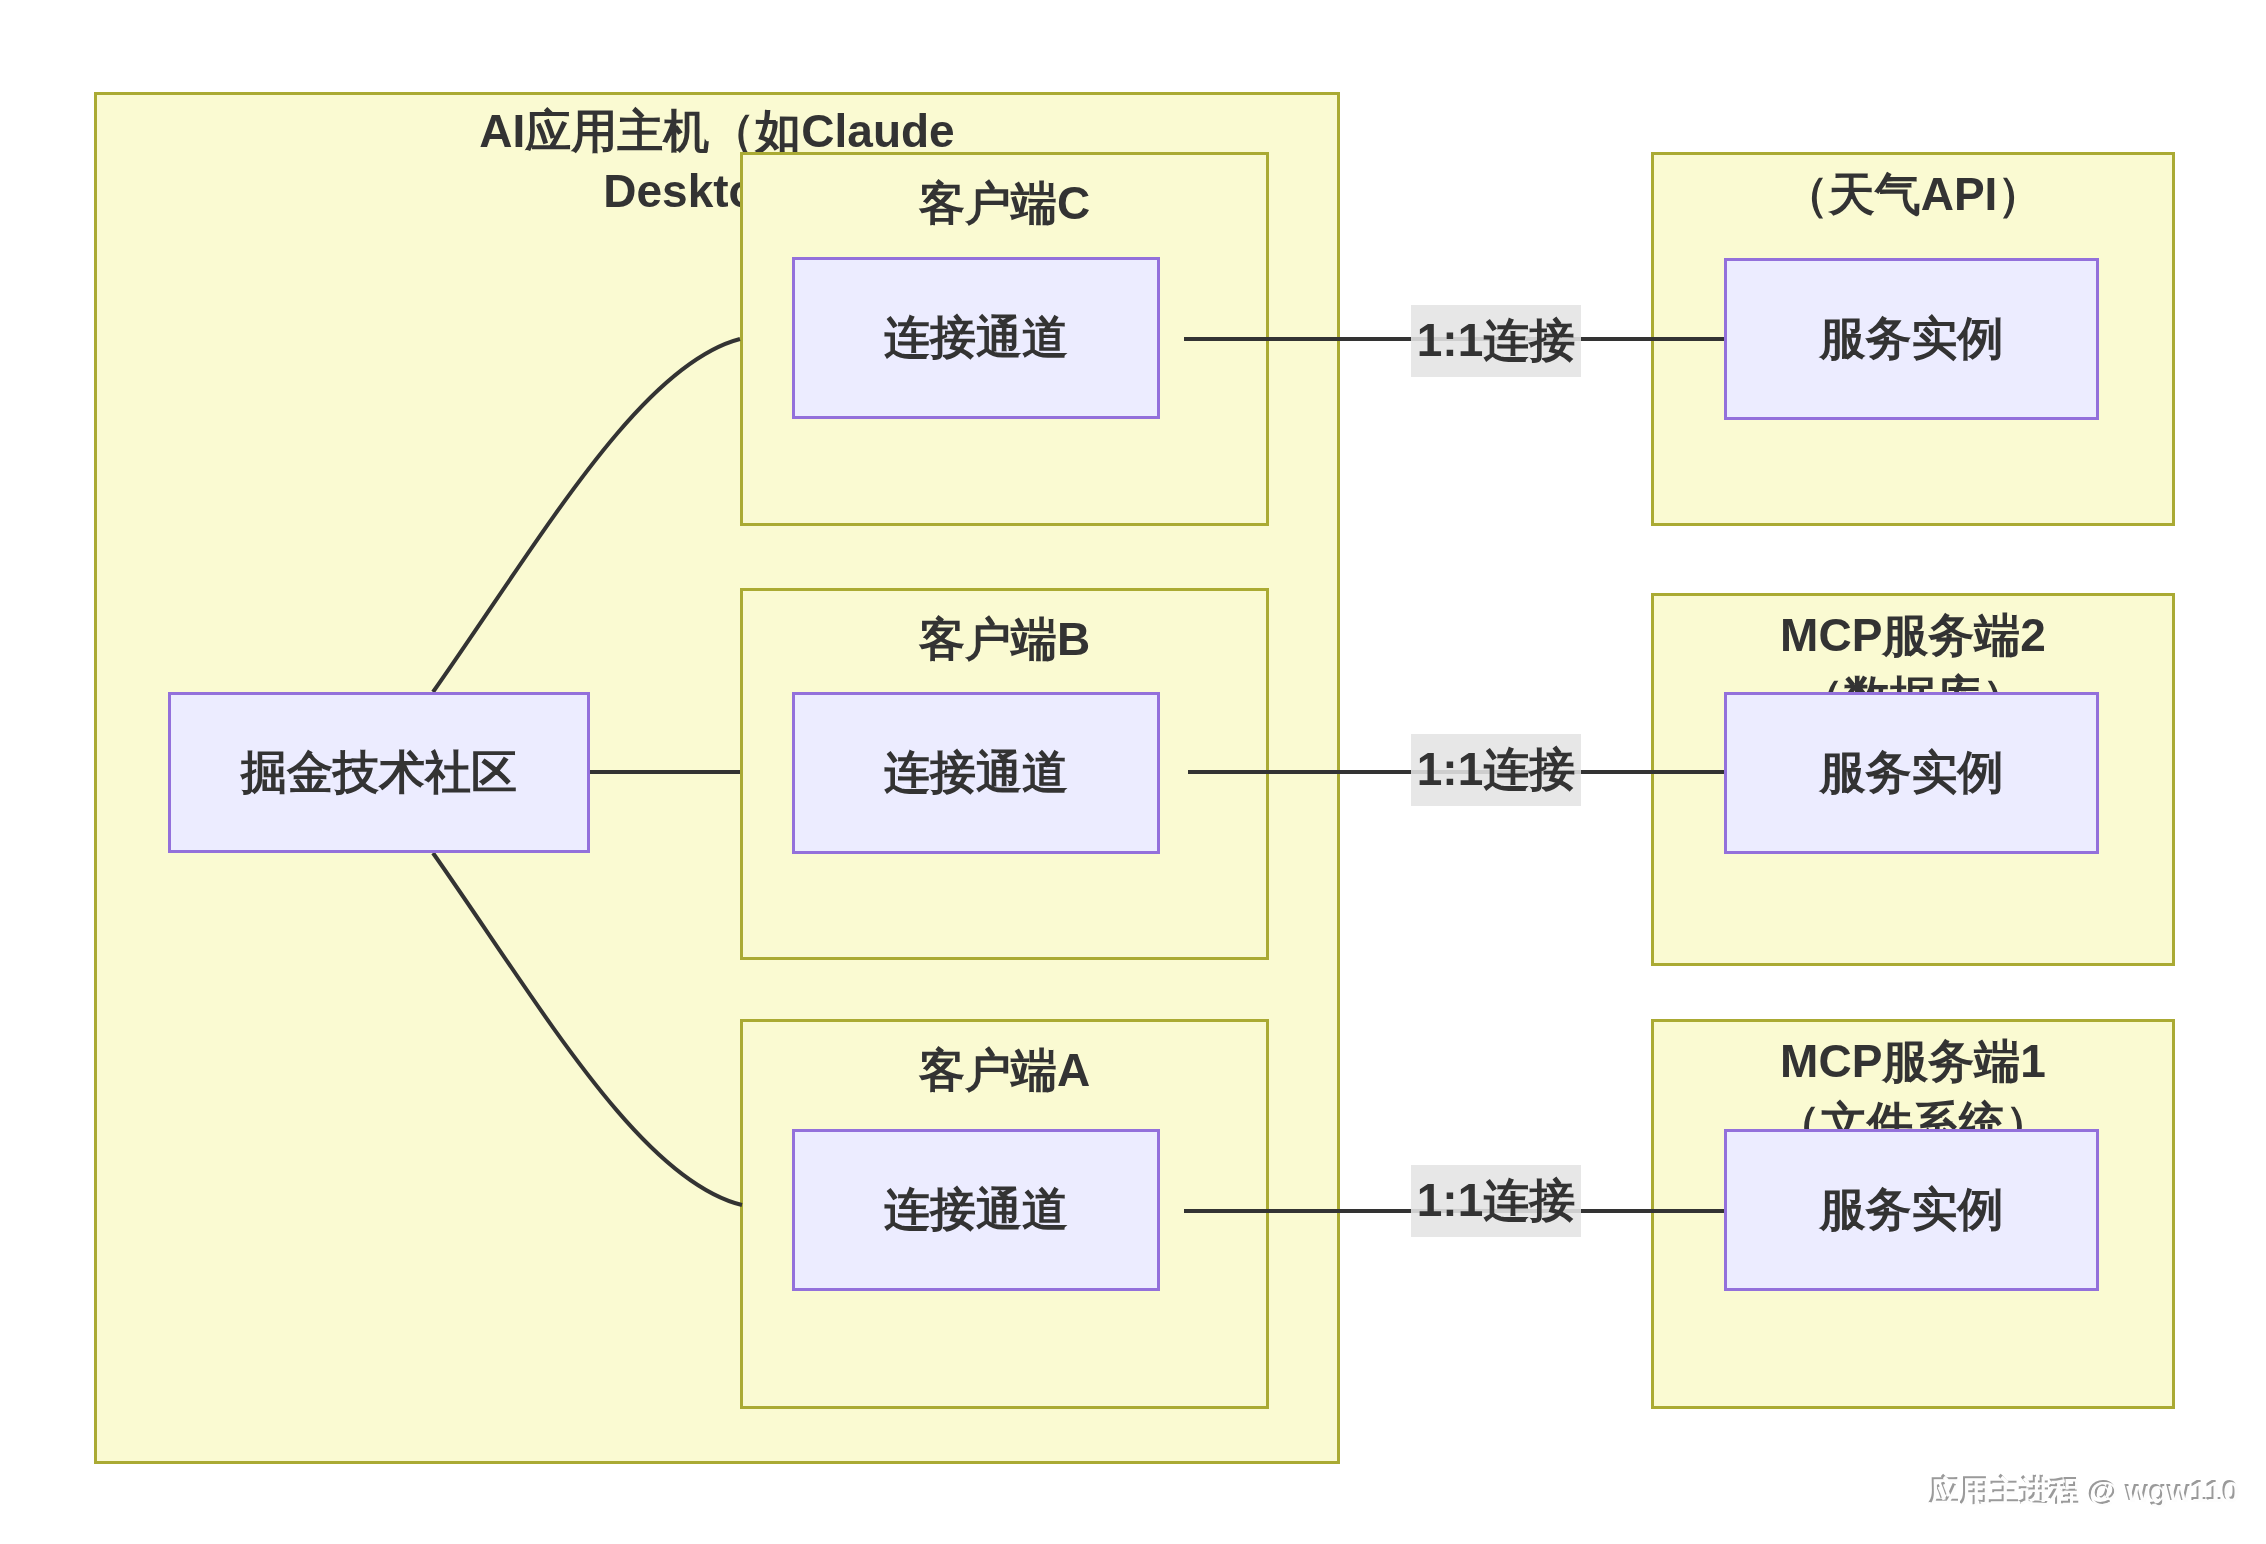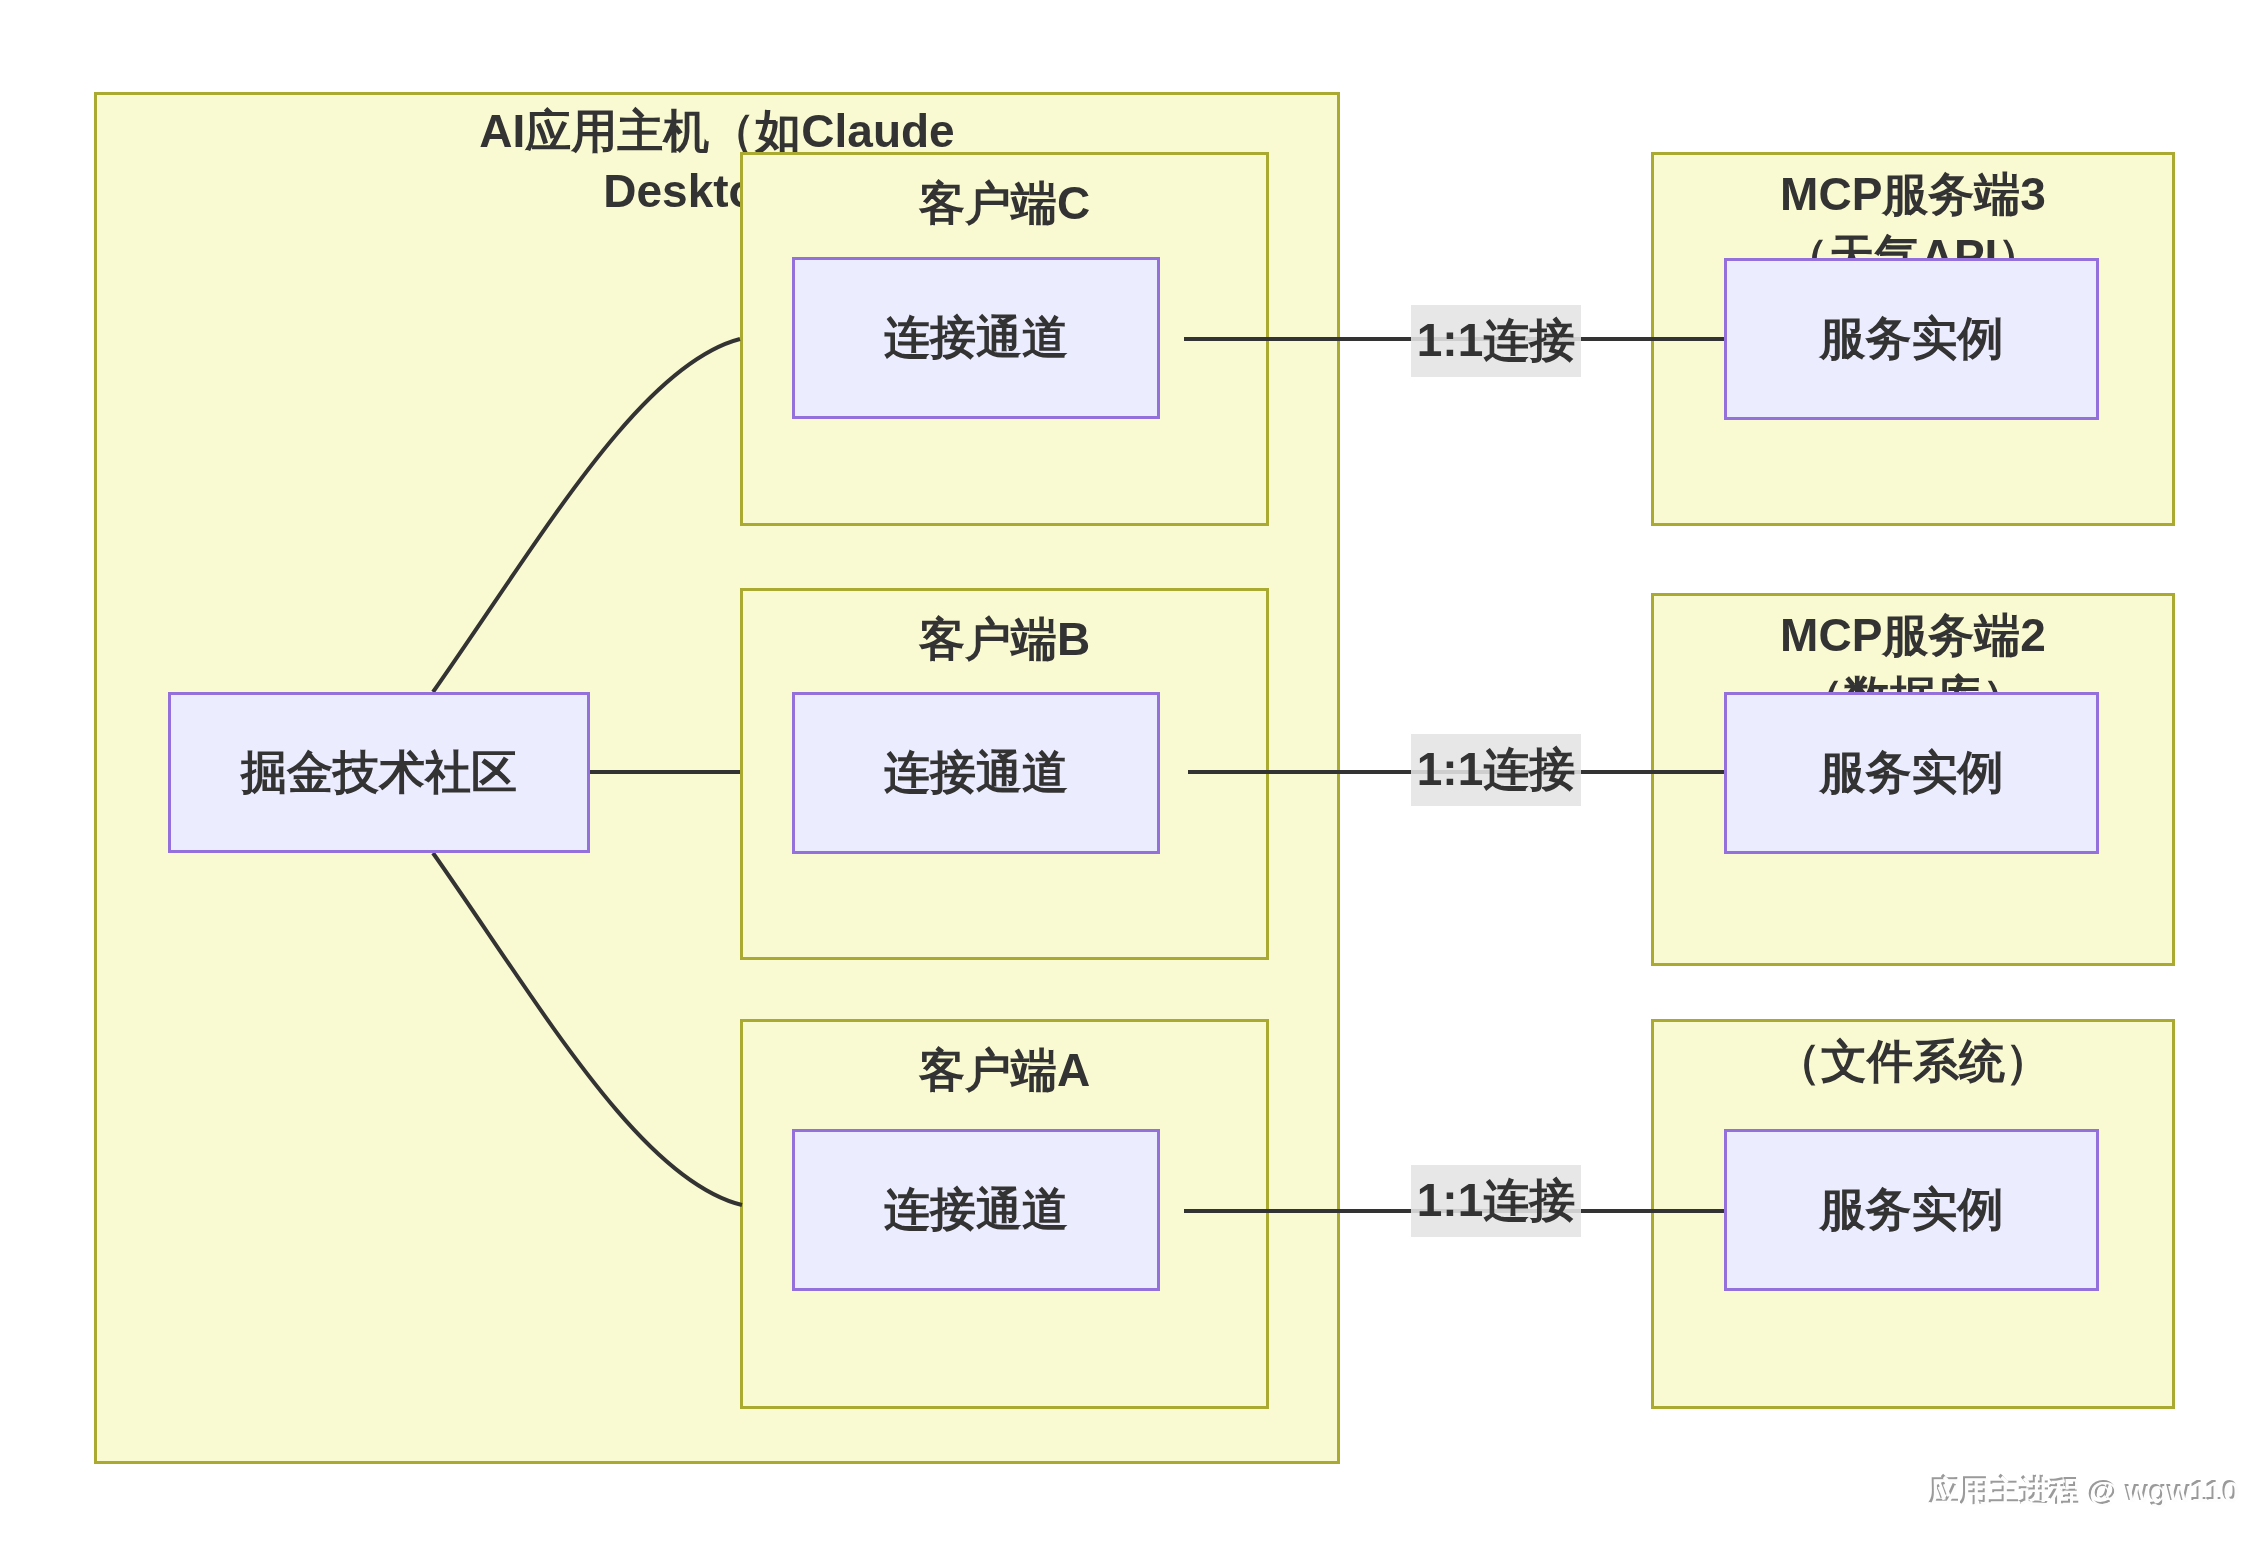"MCP服务端3" span { html: <span>MCP服务端3</span> -> none }
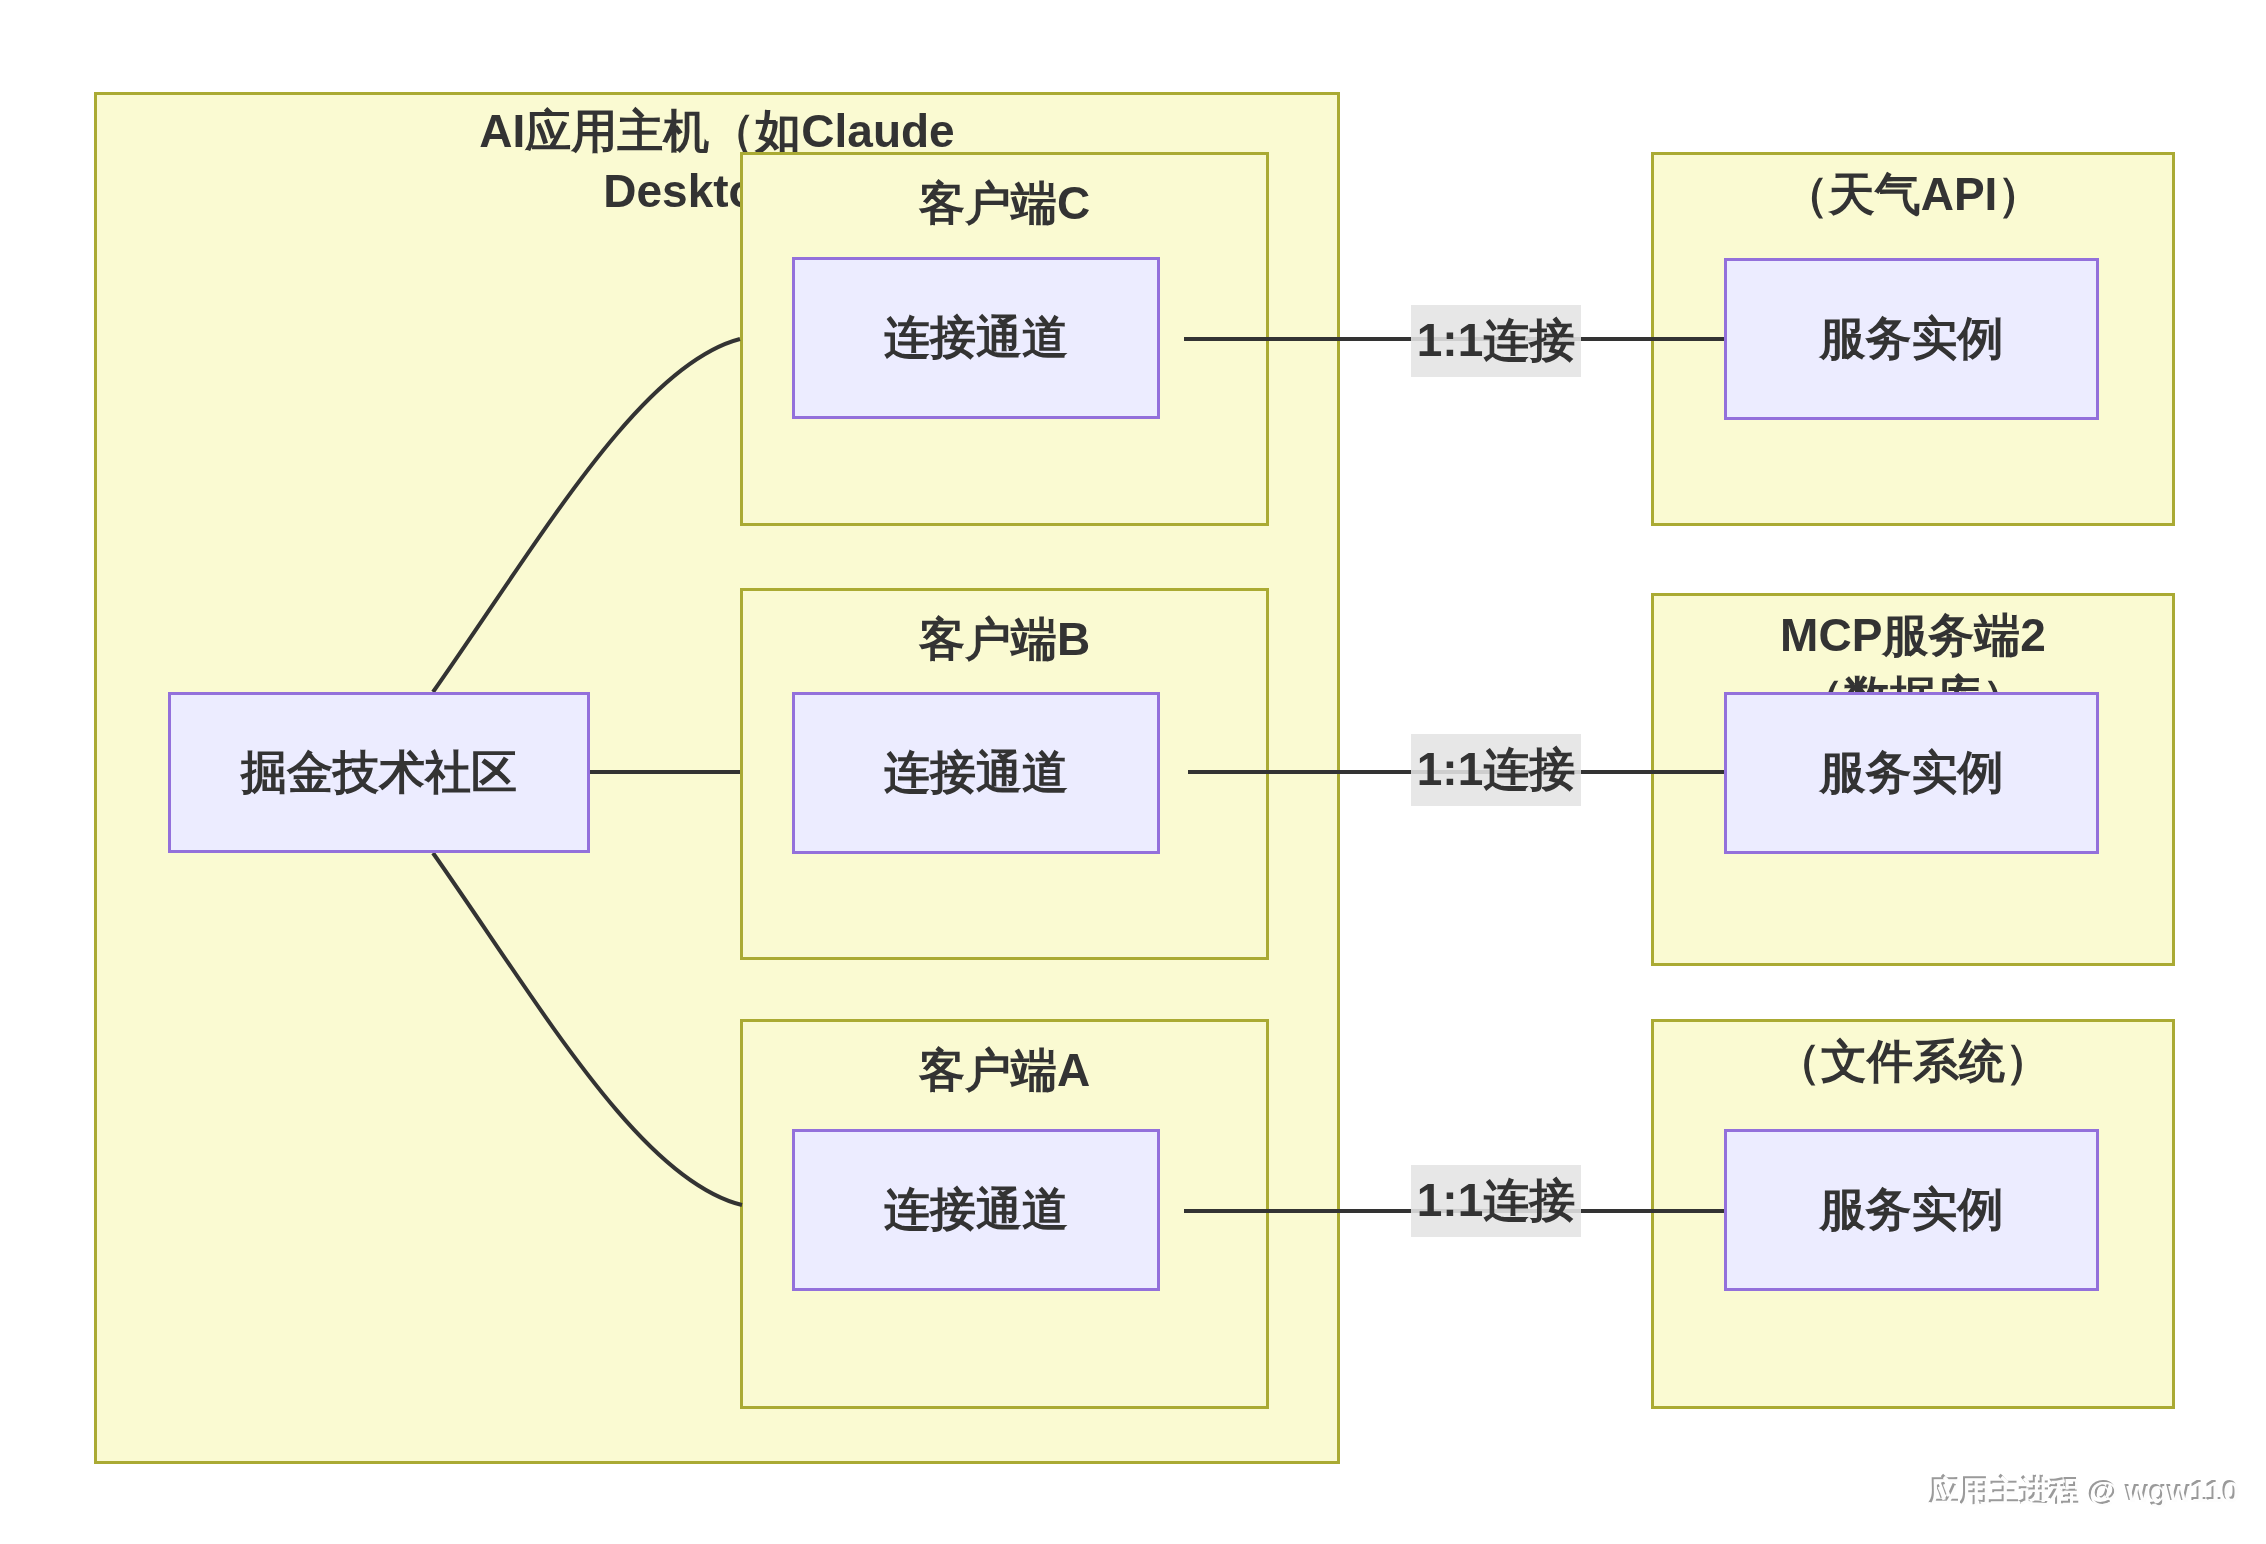"MCP服务端1" span { html: none -> <span>MCP服务端1</span> }
